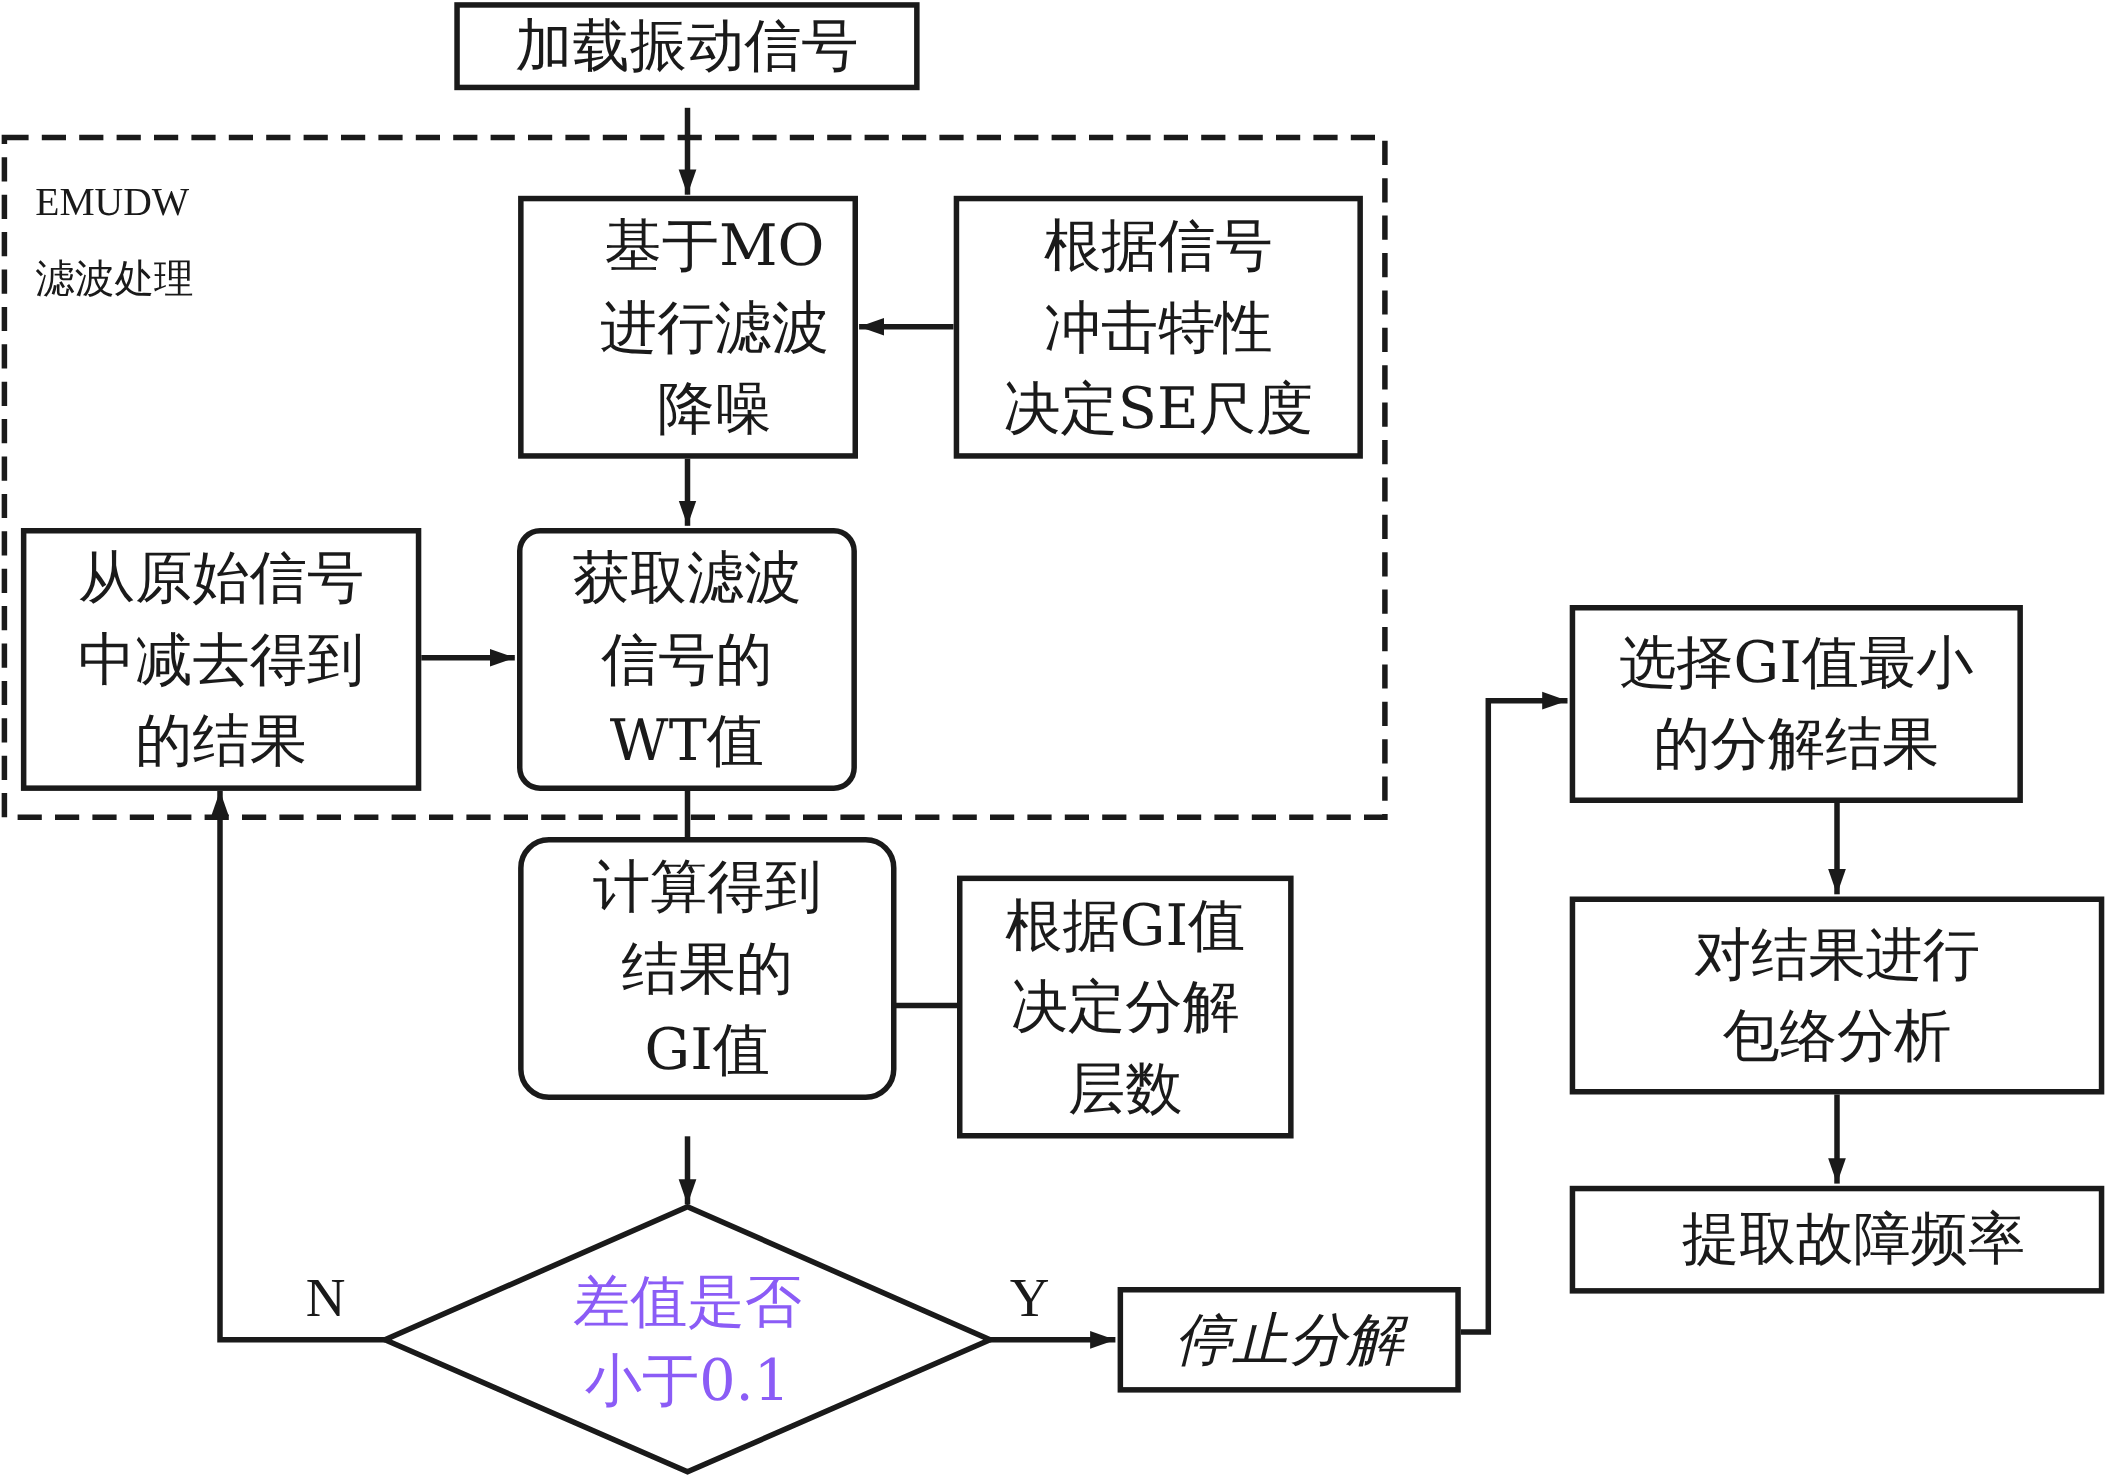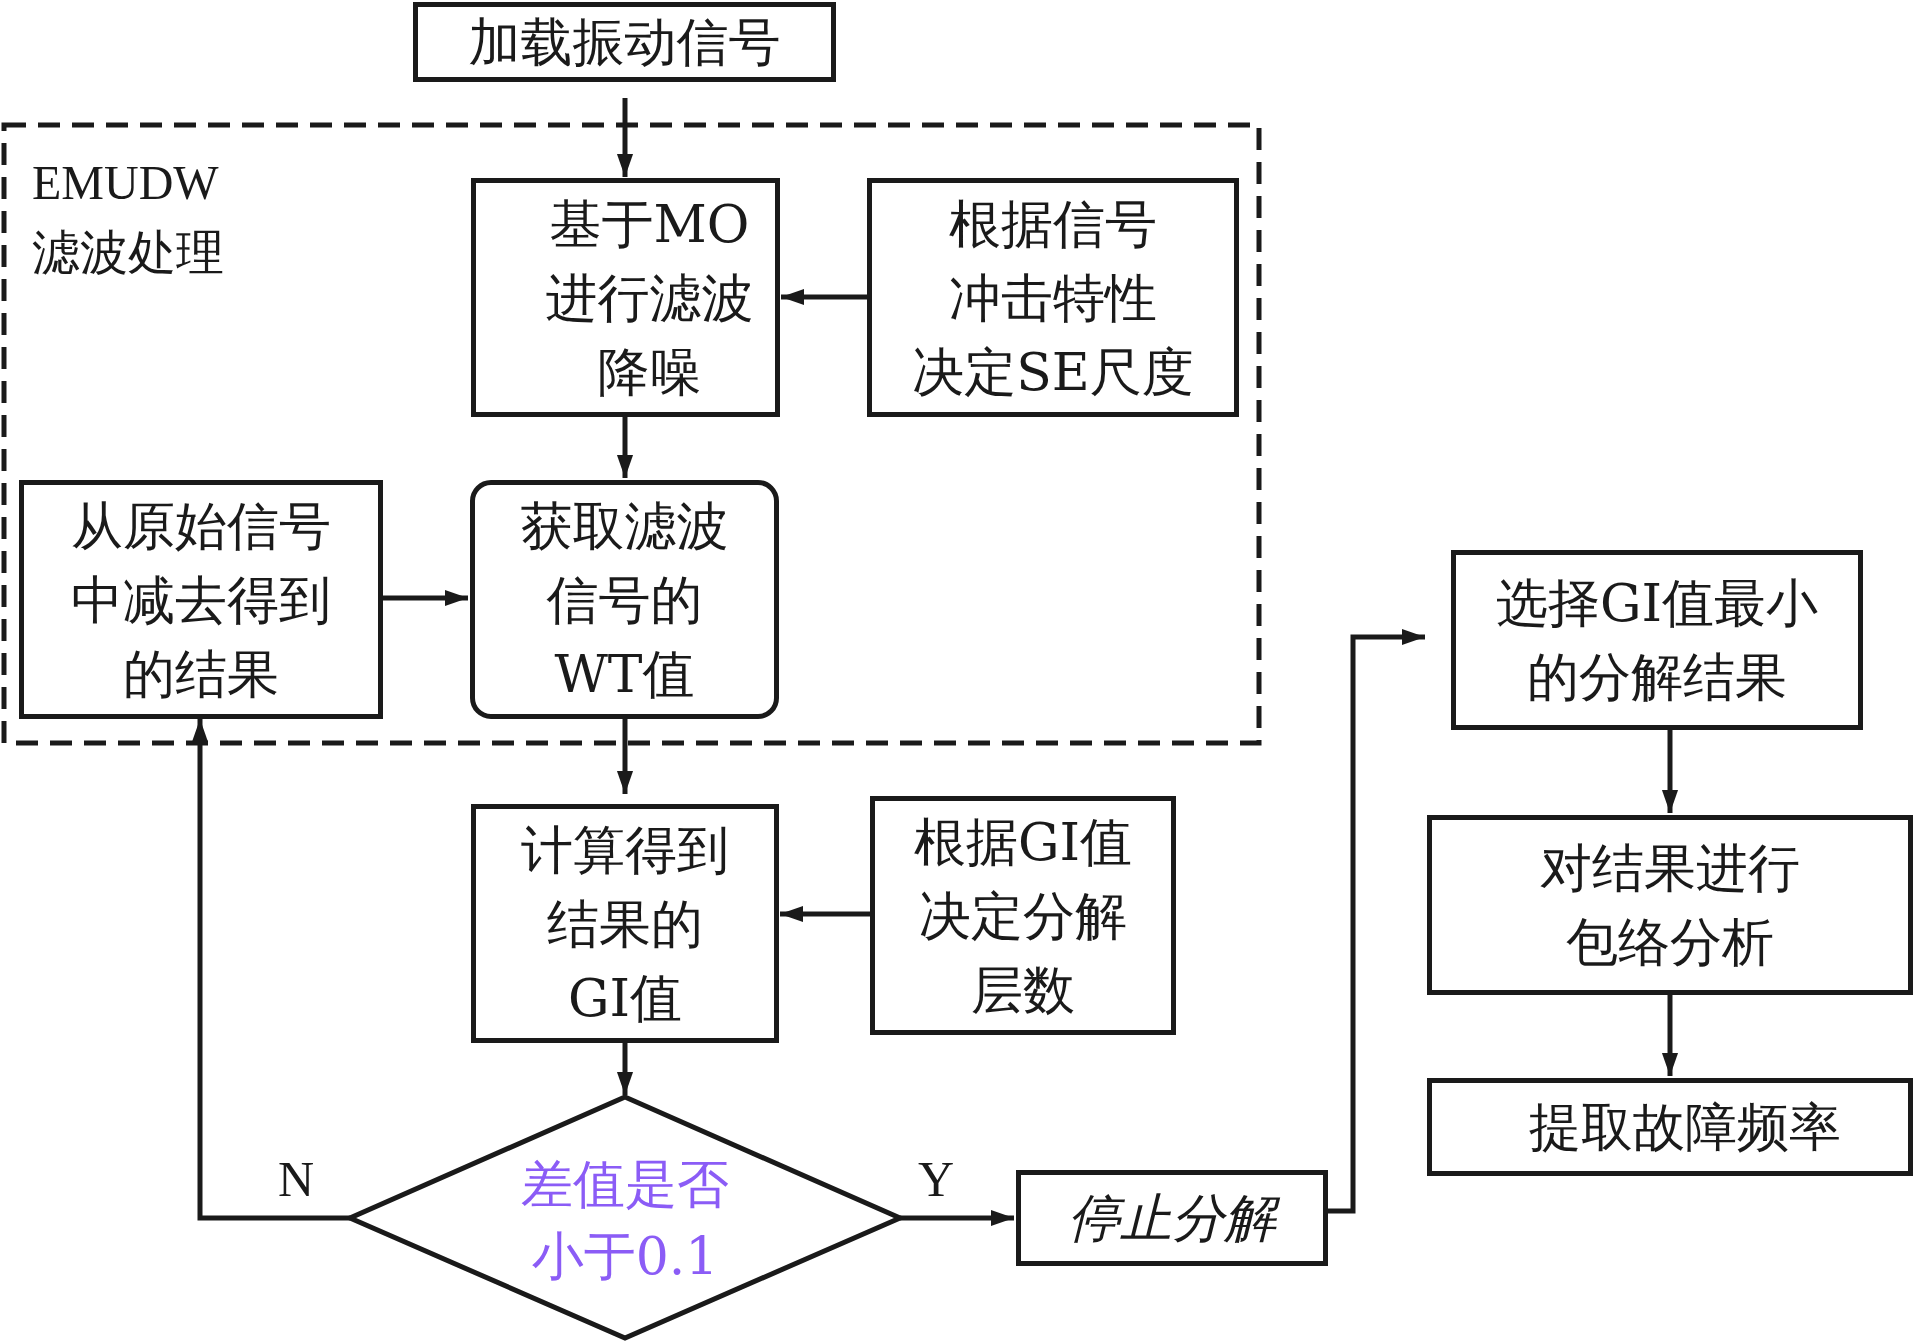"EMUDW" .group-label { font-size: 48px -> 36px }
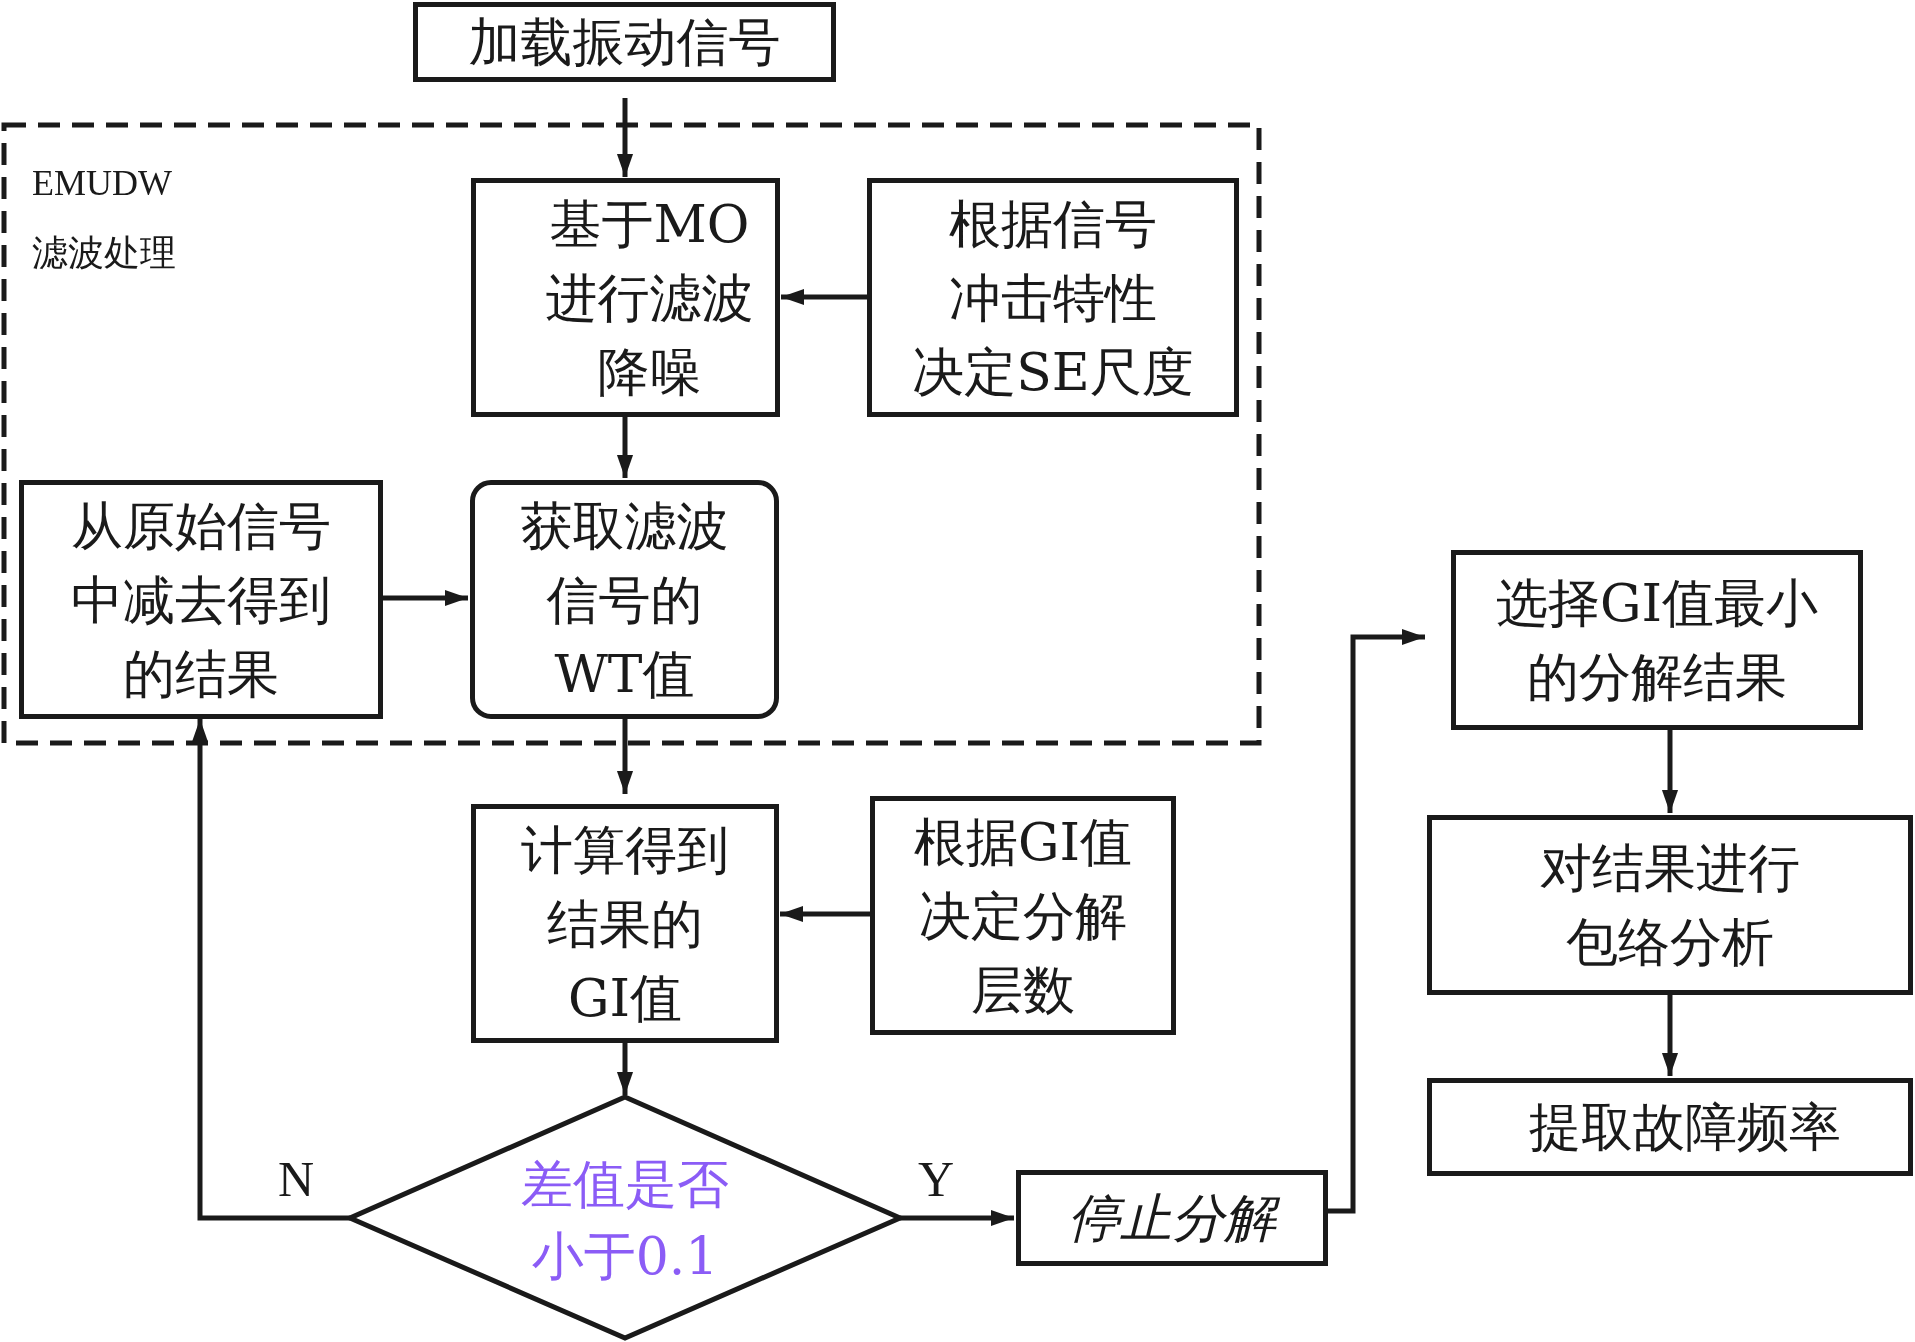"选择GI值最小" div.box { margin-left: 24px -> none }
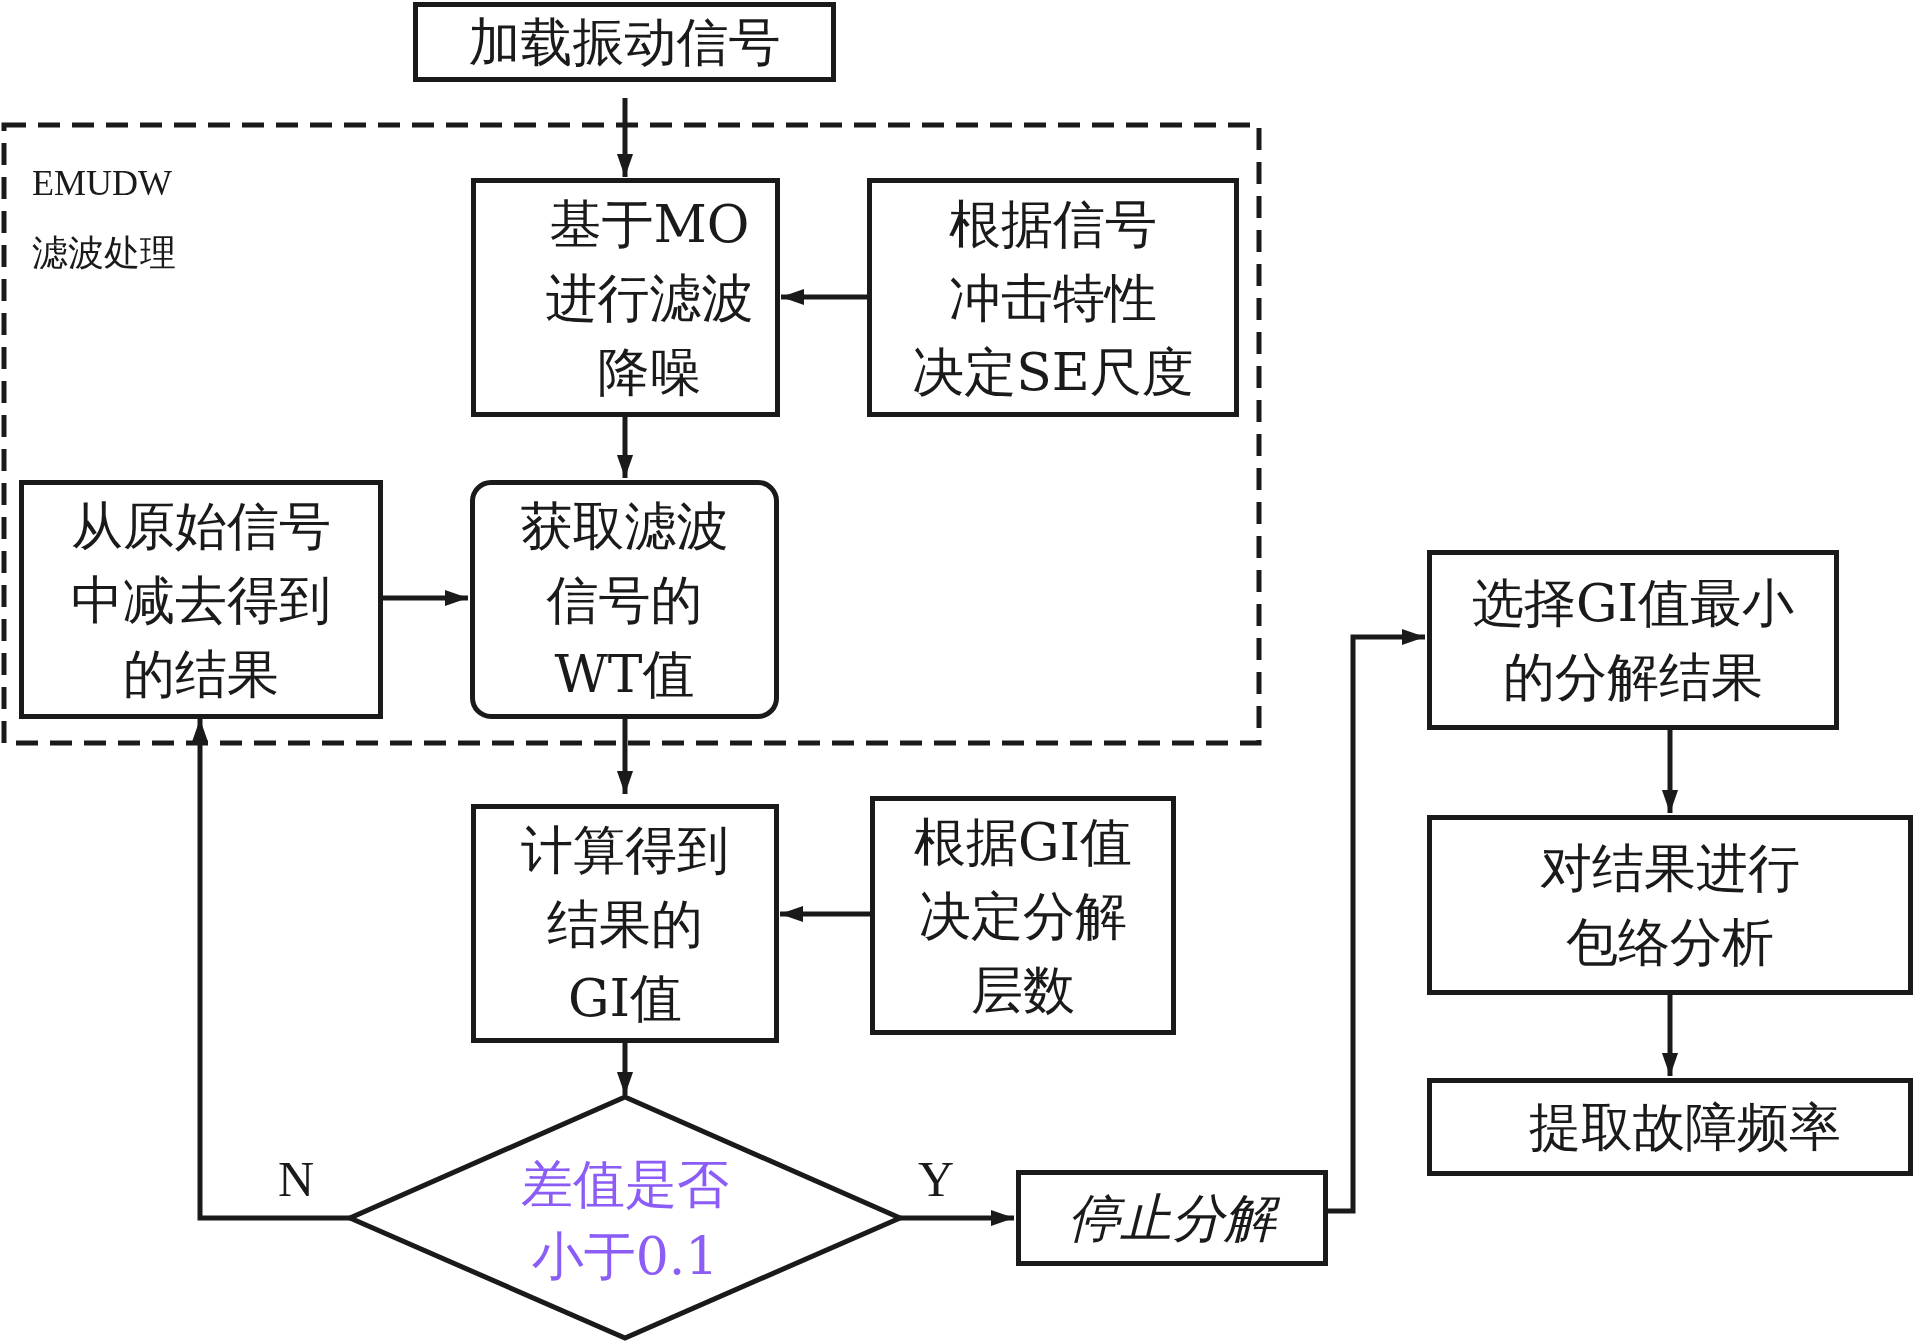"计算得到" div.box { border-radius: none -> 28px; top: 804px -> 761px; width: 308px -> 344px }
